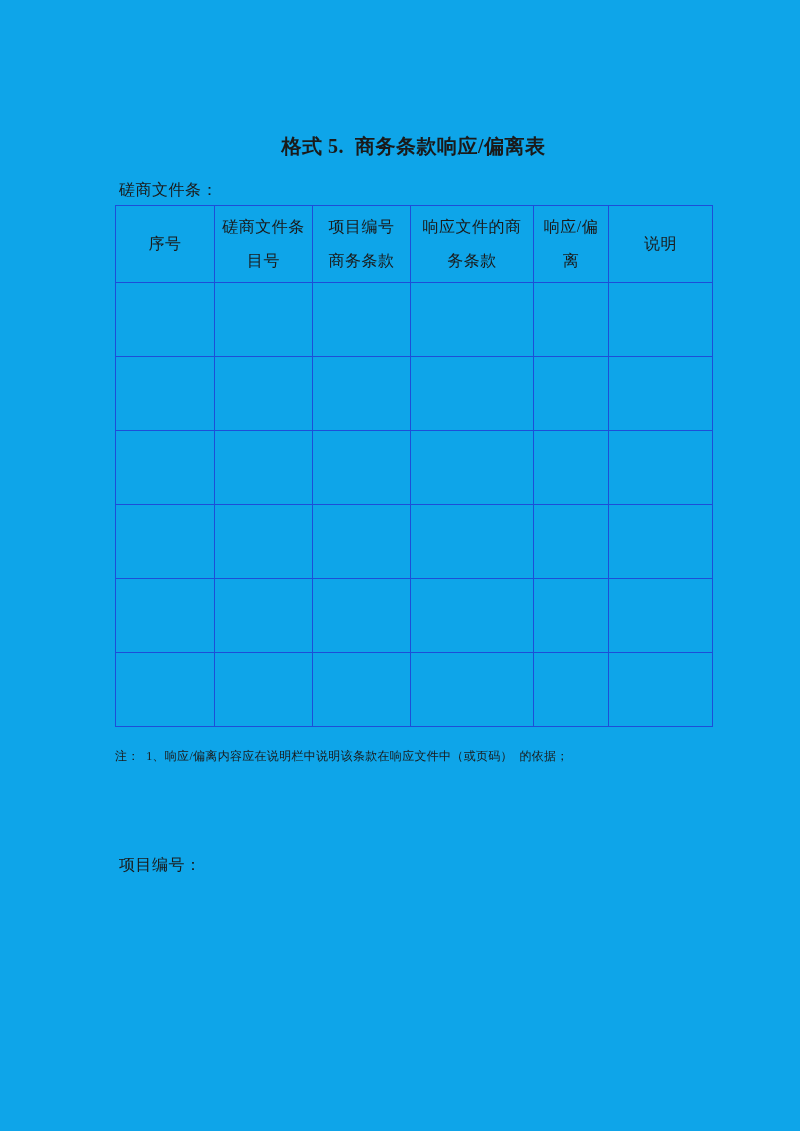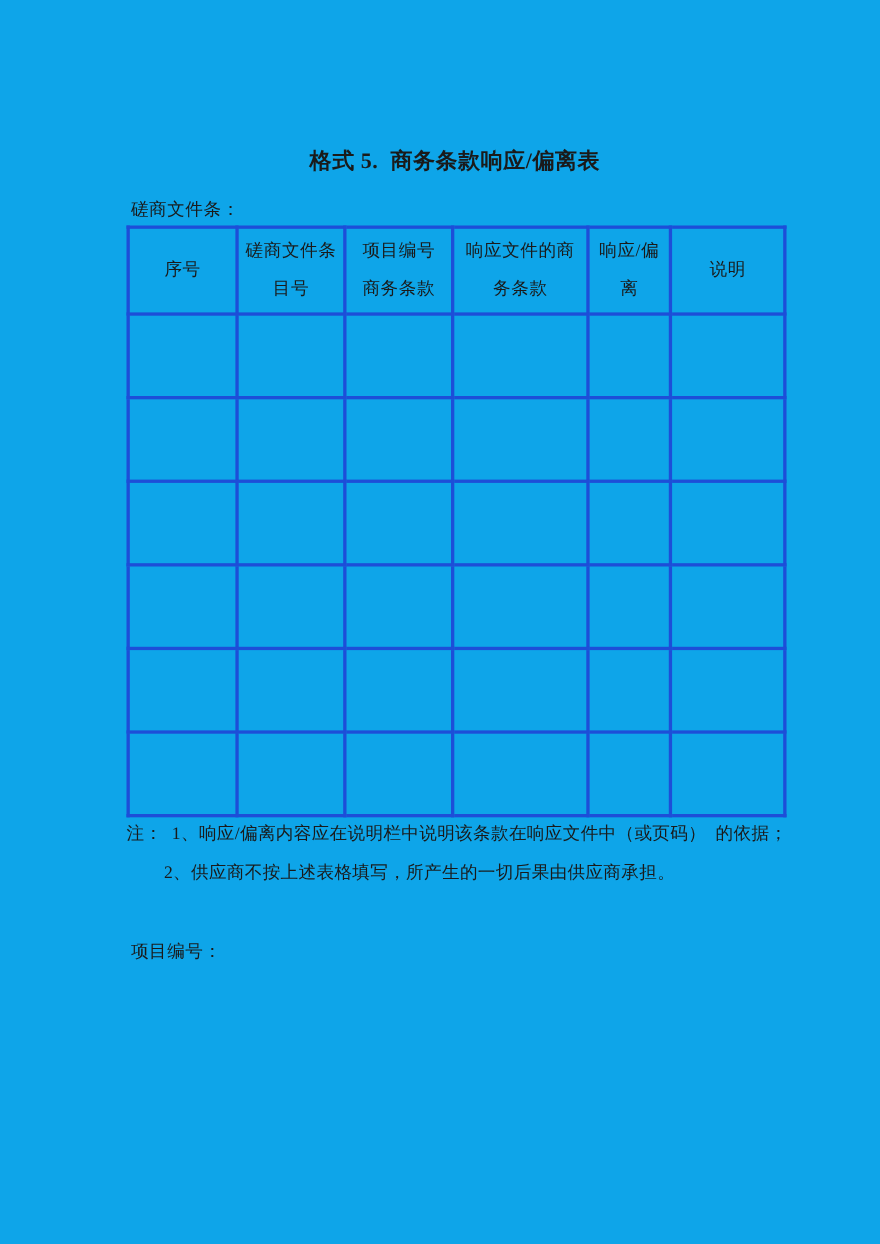"磋商文件条" table.grid th, table.grid td { border: 3px solid #1d4ed8 -> 1px solid #1d4ed8 }
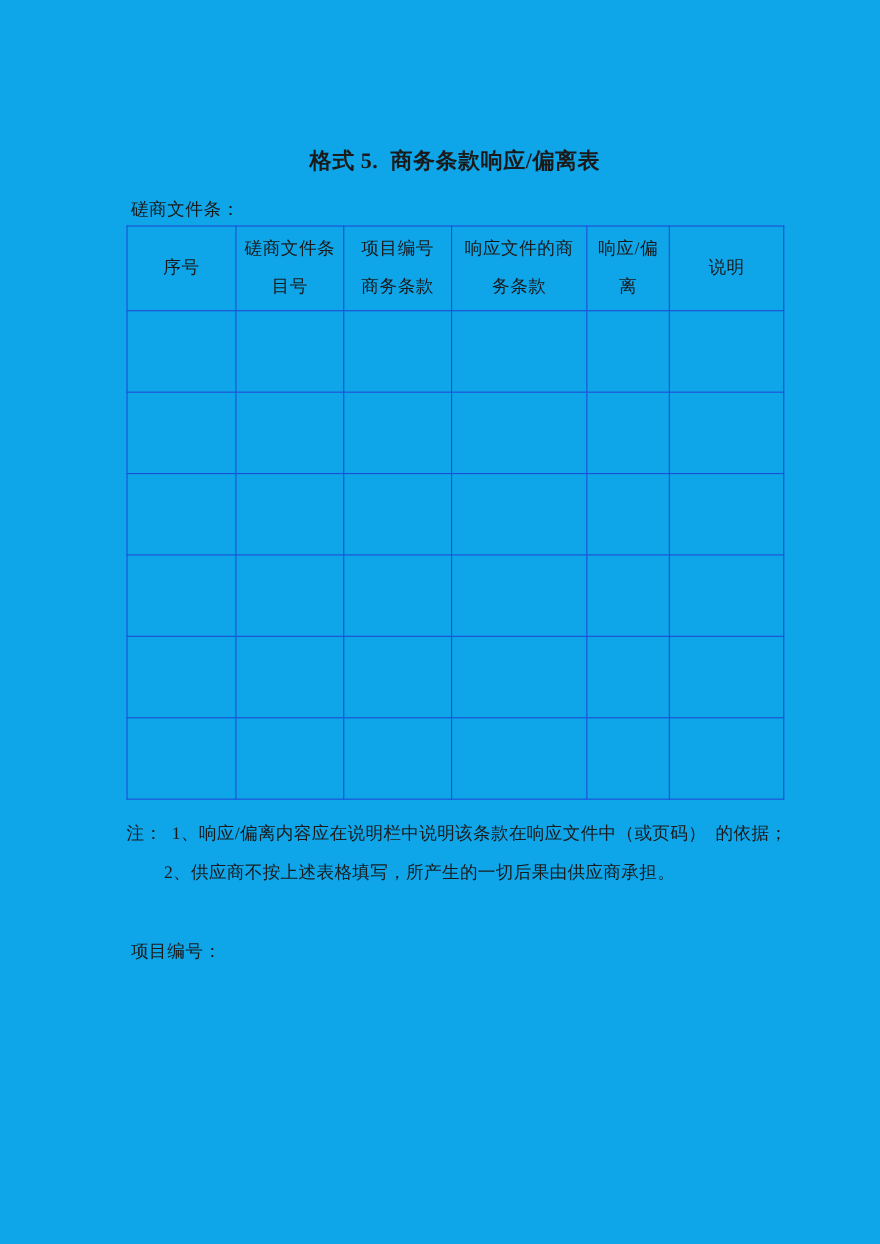"注： 1、响应/偏离内容应在说明栏中说明该条款在响应文件中（或页码） 的依据；" .note-line { font-size: 16px -> 12px }
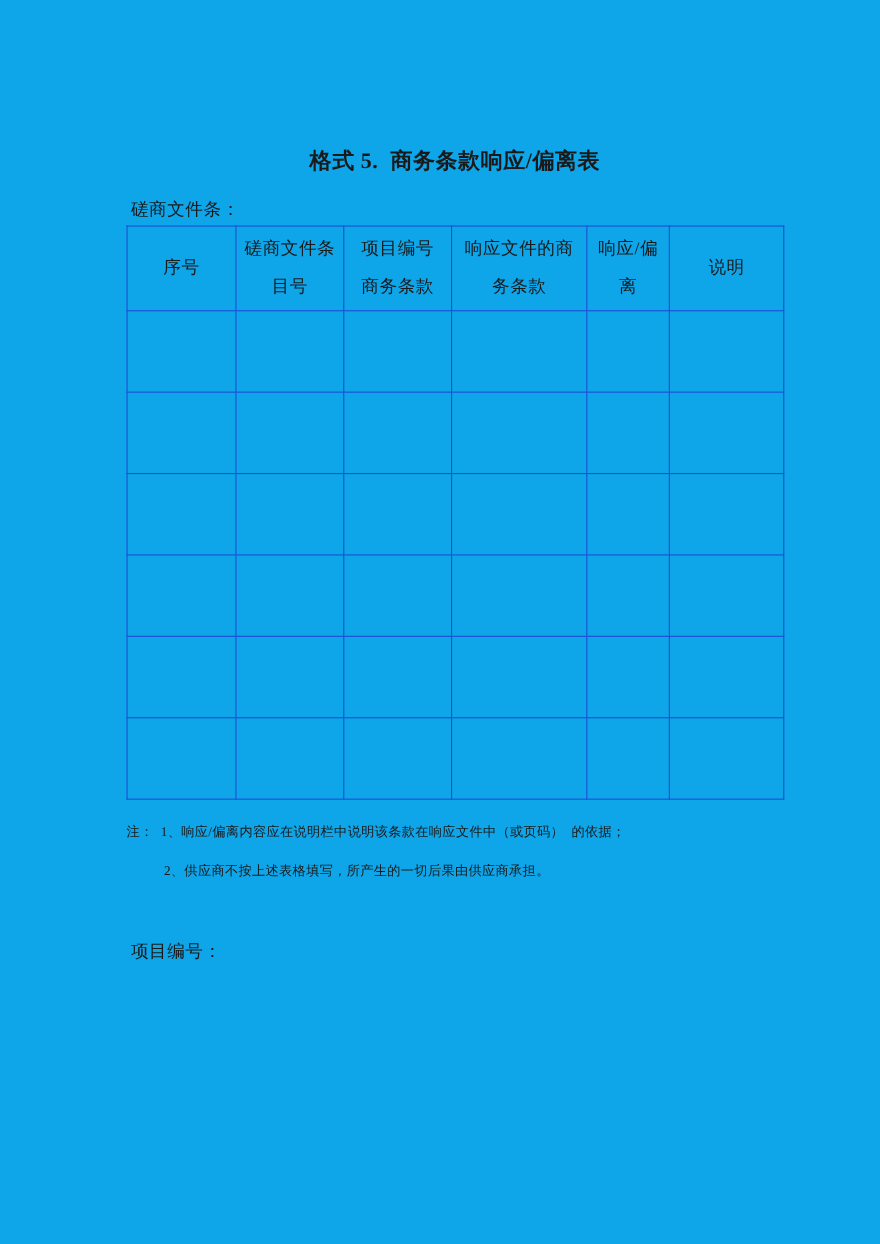"2、供应商不按上述表格填写，所产生的一切后果由供应商承担。" div.note-line { html: <div>2、供应商不按上述表格填写，所产生的一切后果由供应商承担。</div> -> none }
